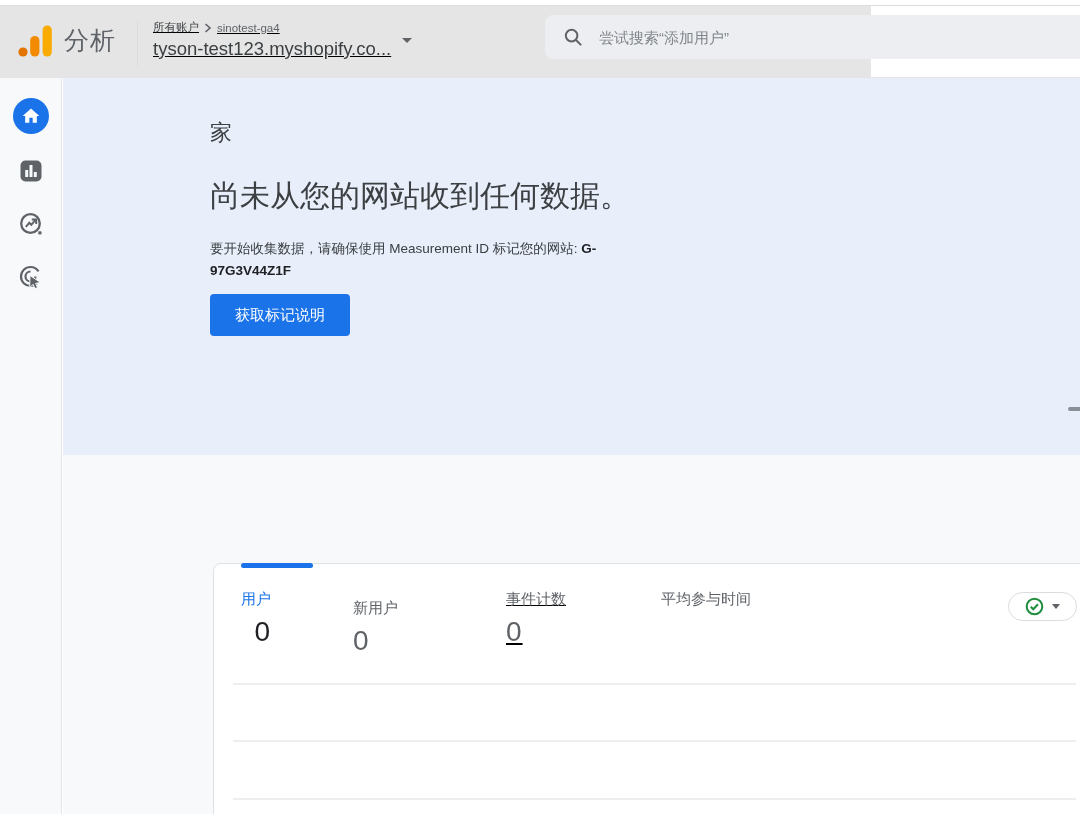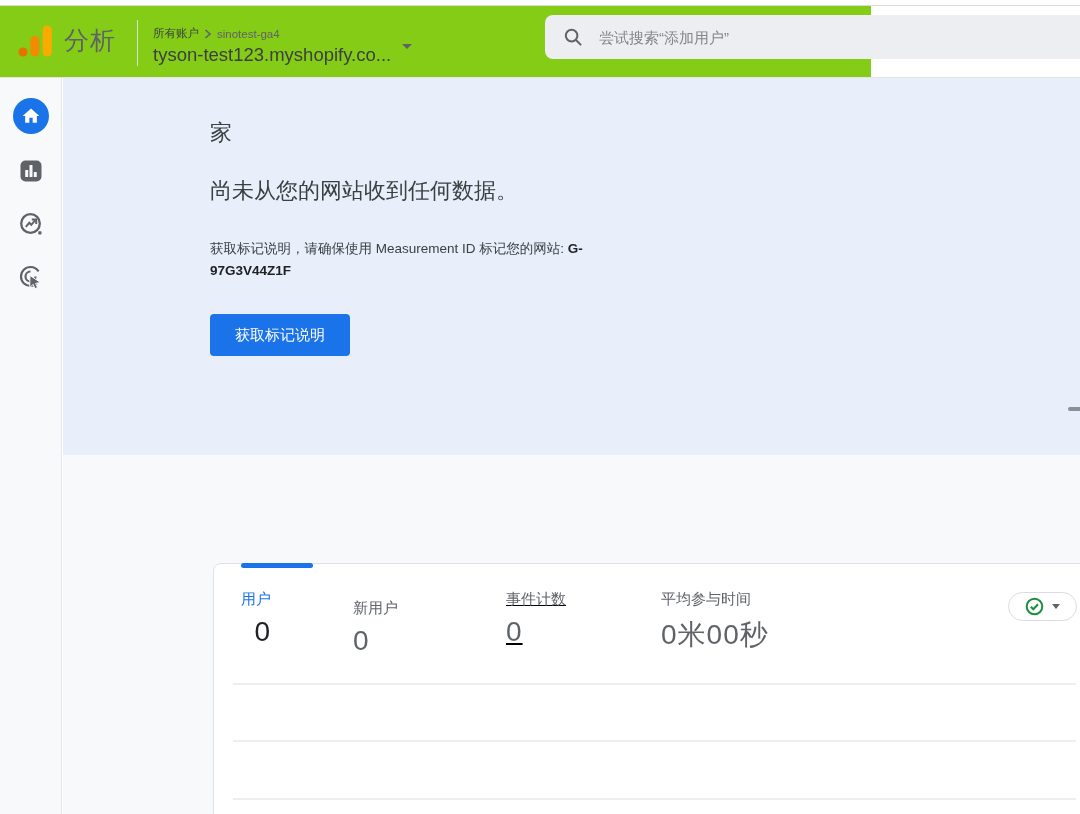"分析" .header { background: #84cc16 -> #e5e5e5 }
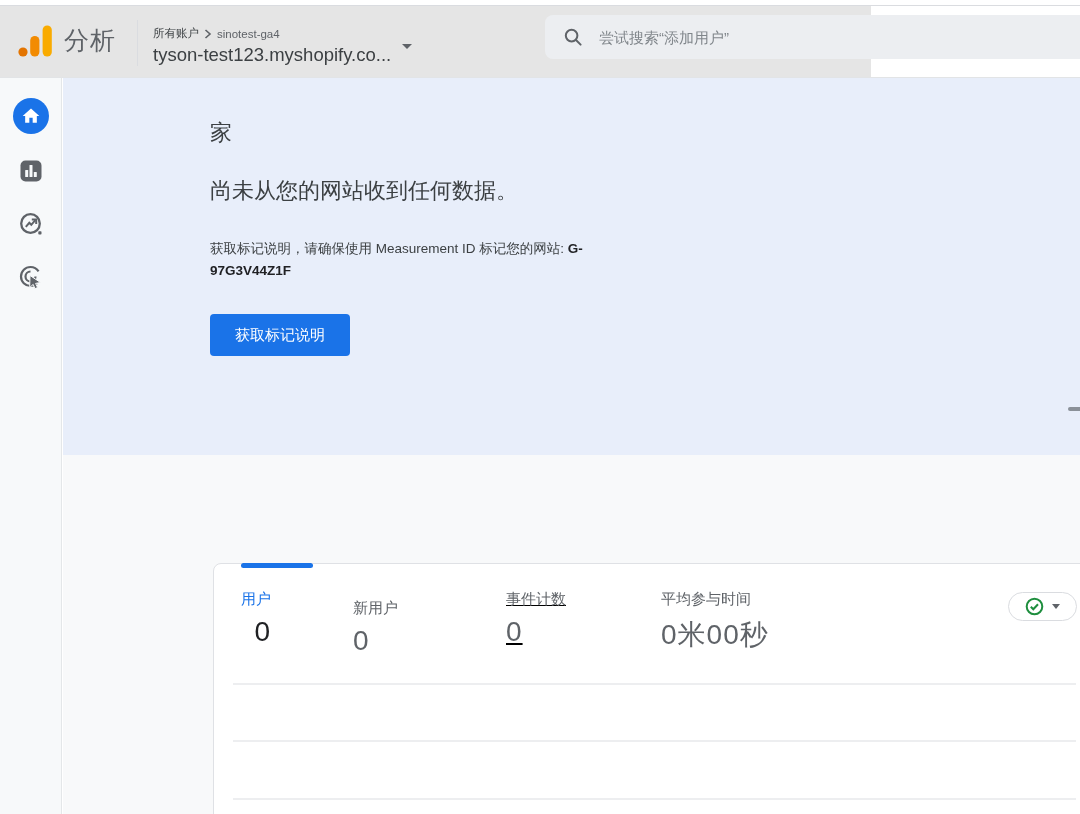"所有账户" .account-switcher { text-decoration: none -> underline; top: 20px -> 14px }
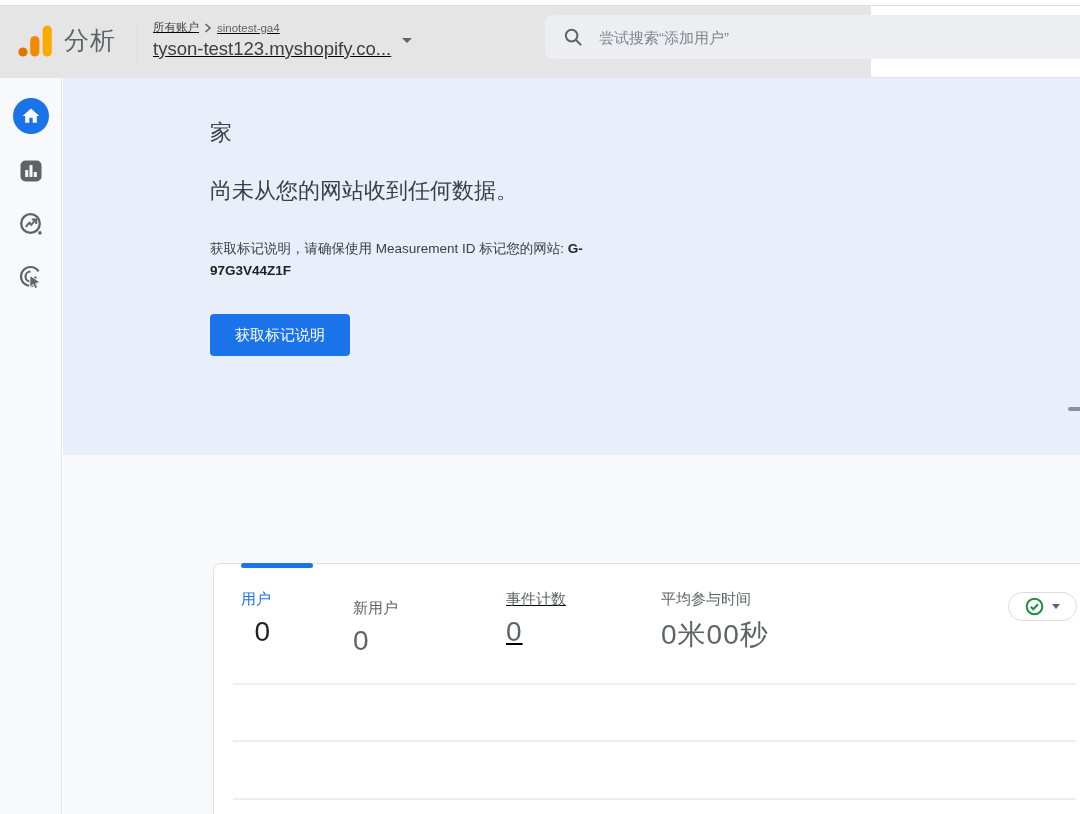"尚未从您的网站收到任何数据。" .banner-headline { font-size: 22px -> 30px }
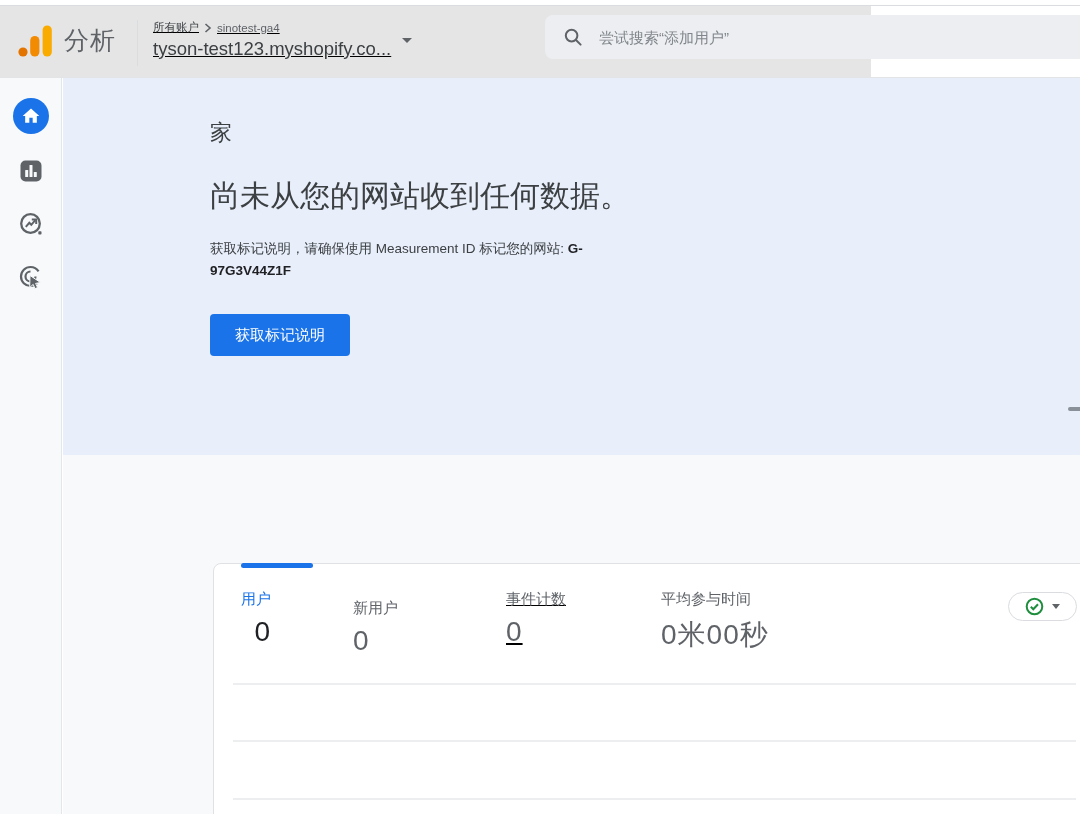"获取标记说明，请确保使用 Measurement ID 标记您的网站:" span { text: 获取标记说明 -> 要开始收集数据 }
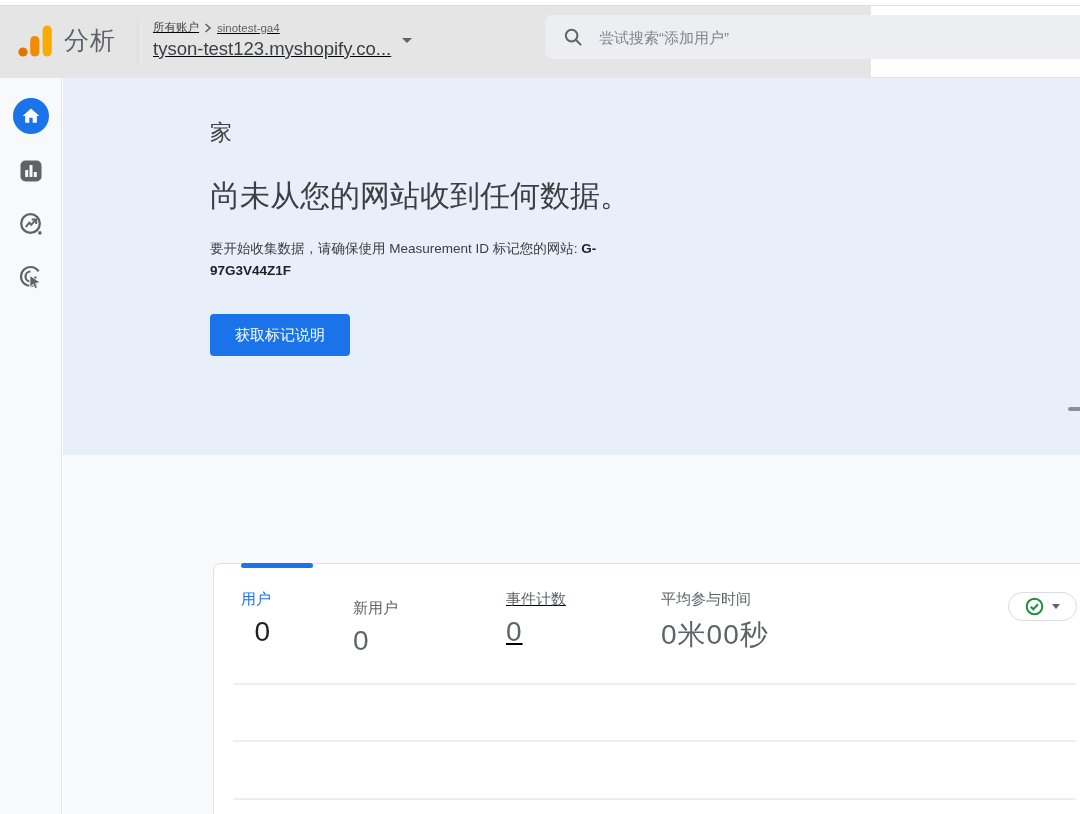"获取标记说明" .cta-btn { margin-top: 20px -> none }
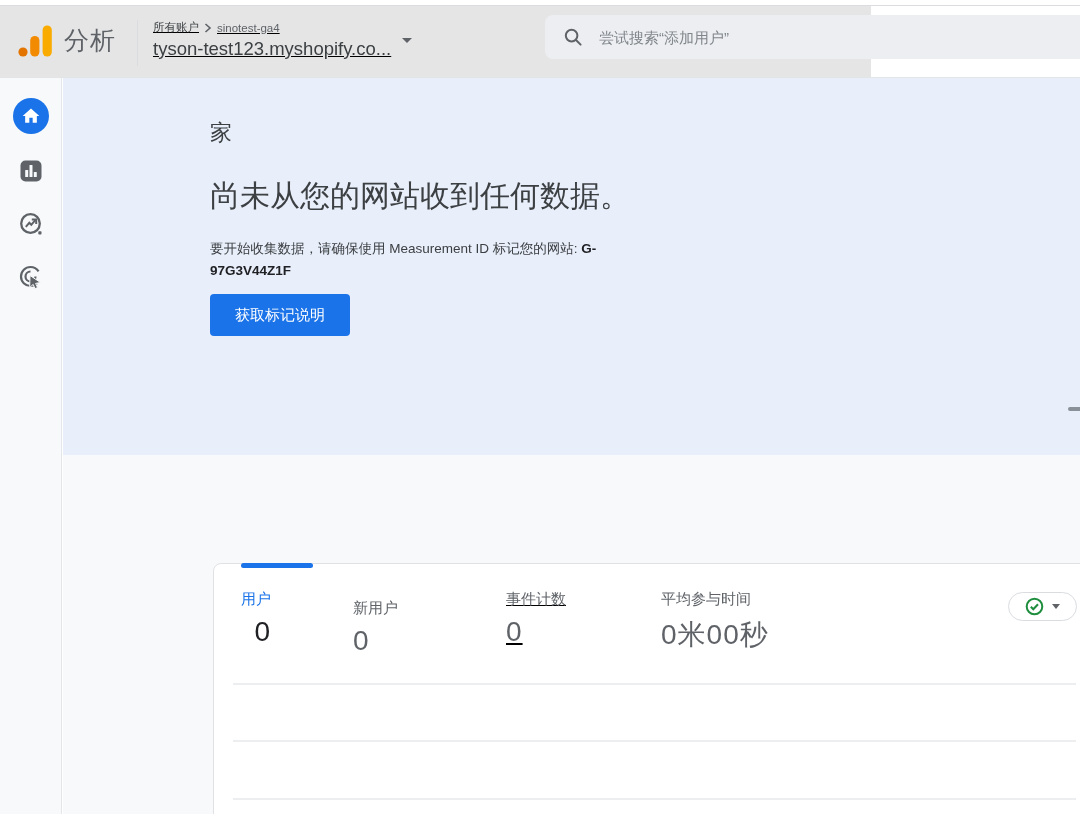"0米00秒" span.m-value { html: <span>0米00秒</span> -> none }
